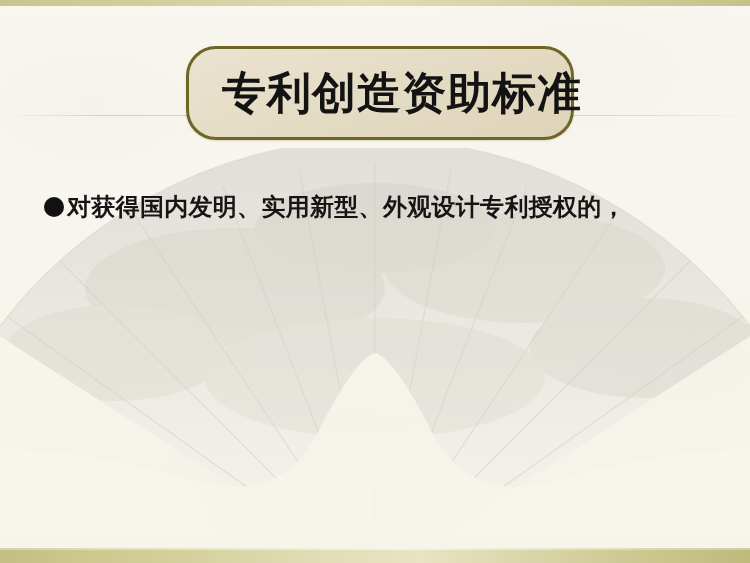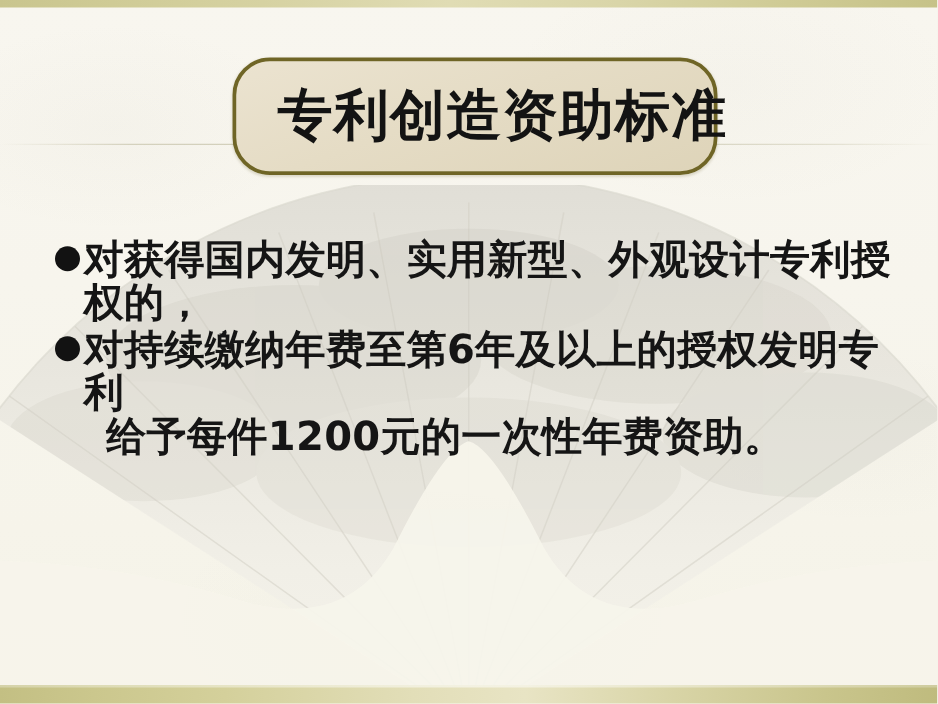"对获得国内发明、实用新型、外观设计专利授权的，" .bullet-text { font-size: 32px -> 24px }
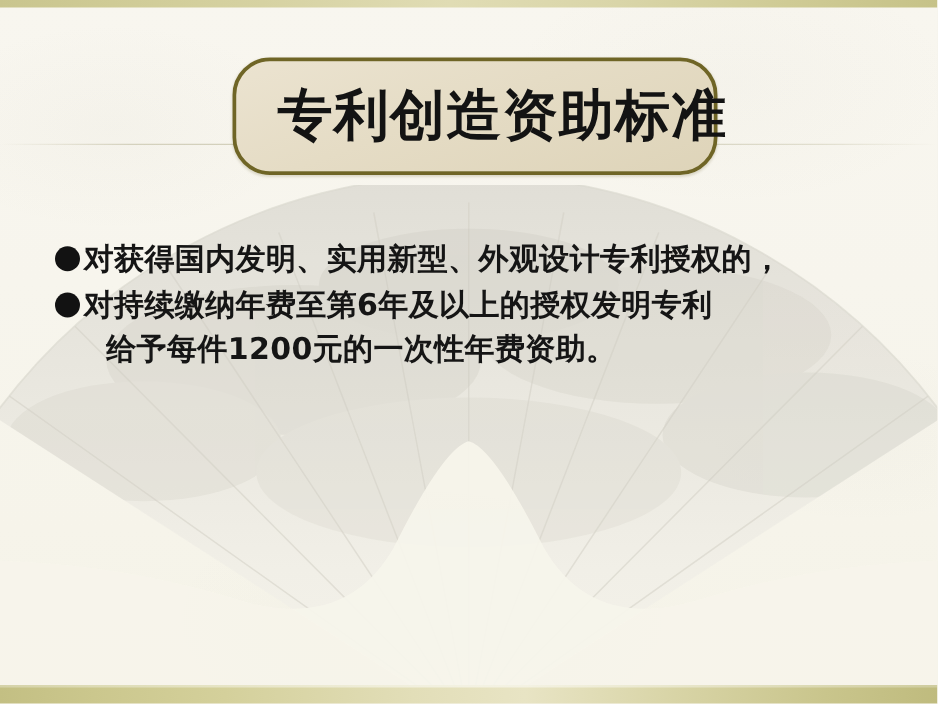"对持续缴纳年费至第6年及以上的授权发明专利" div.bullet-row { html: <div> <span></span> <div> <span>对持续缴纳年费至第6年及以上的授权发明专利</span> <span>给予每件1200元的一次性年费资助。</span> </div> </div> -> none }
